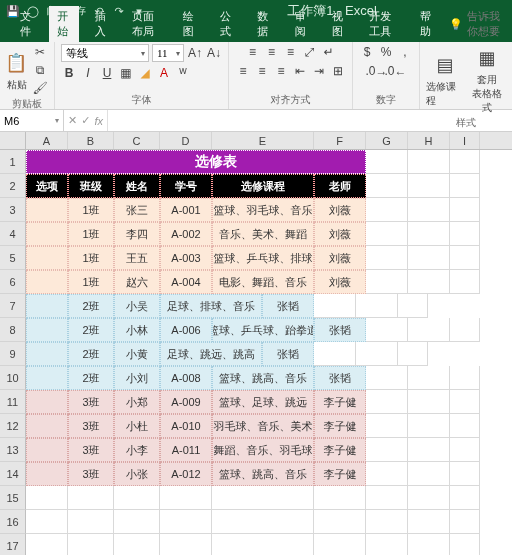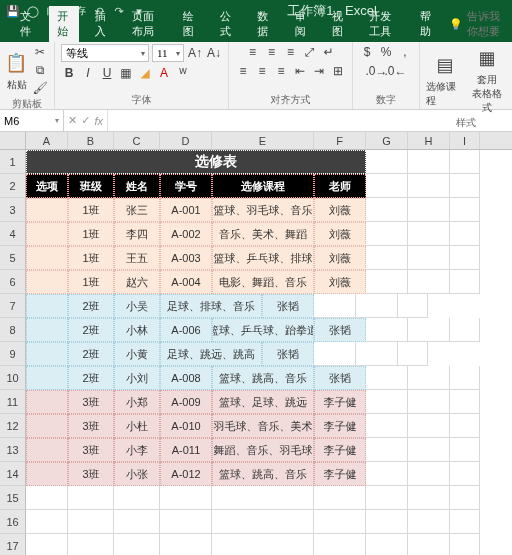"选修表" .title-row .cell.data { background: #404040 -> #a21caf }
